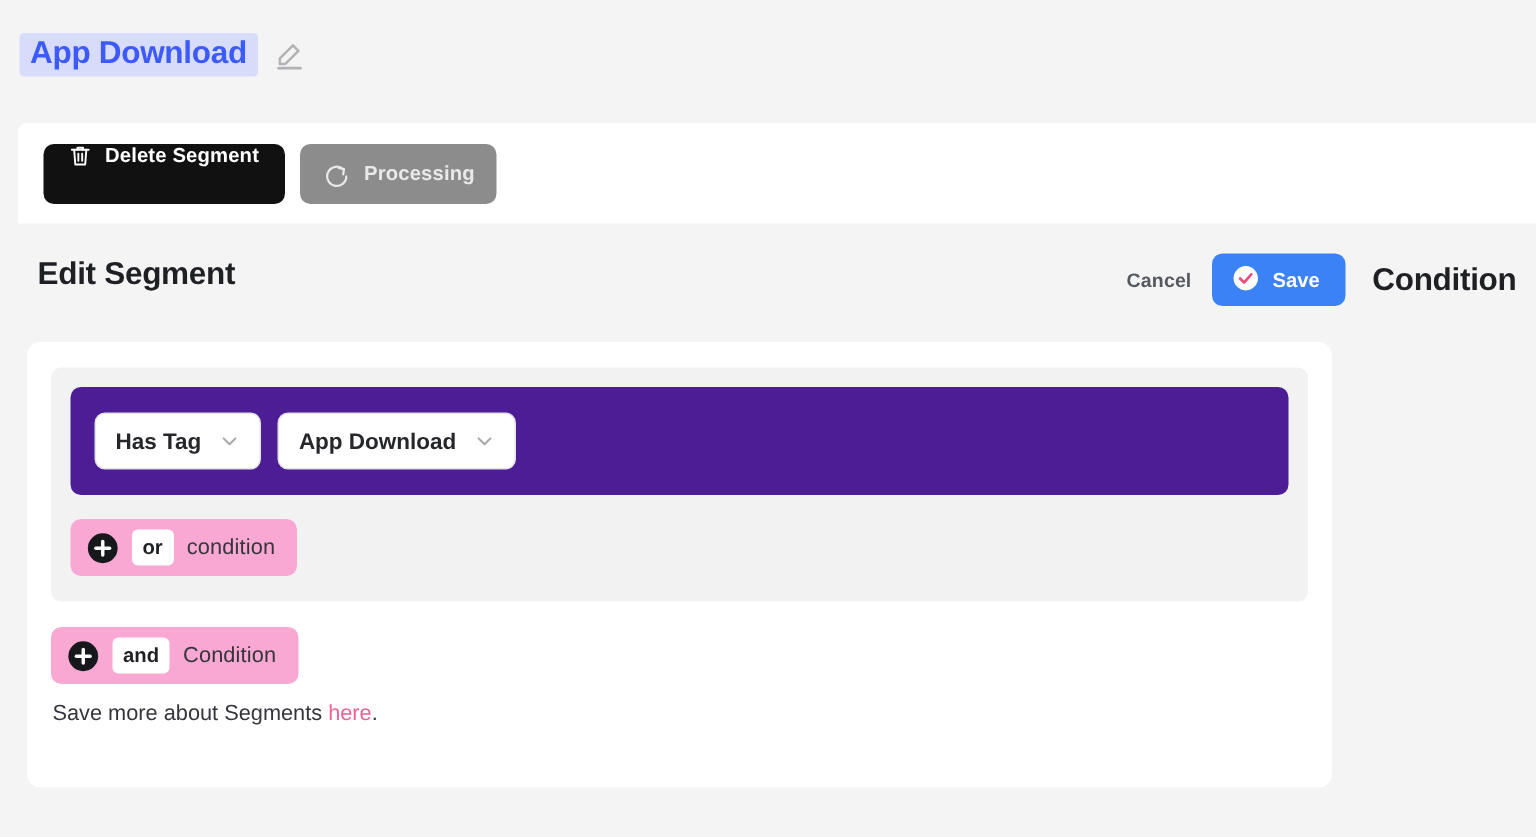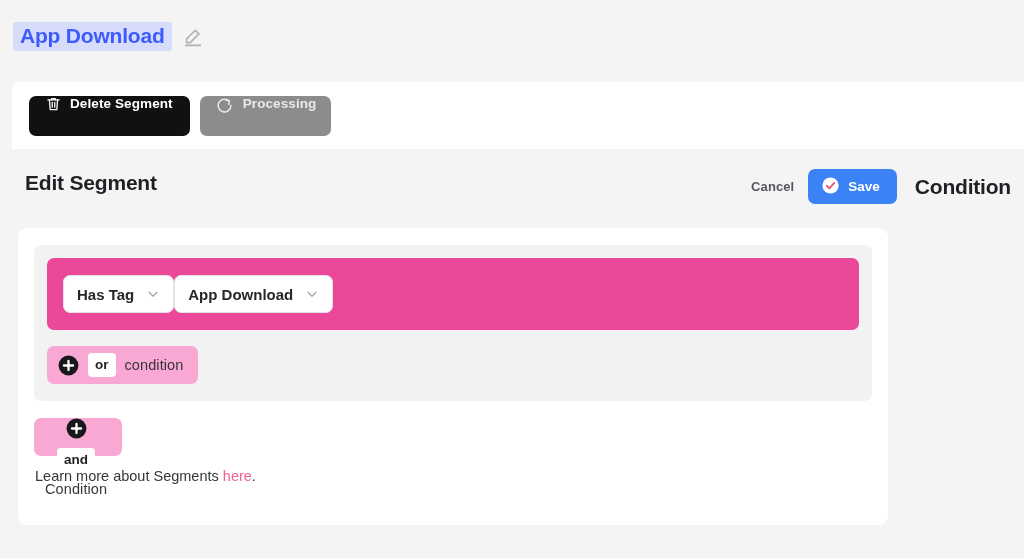"Processing" .btn-processing { padding: 0 15px -> 12px 15px }
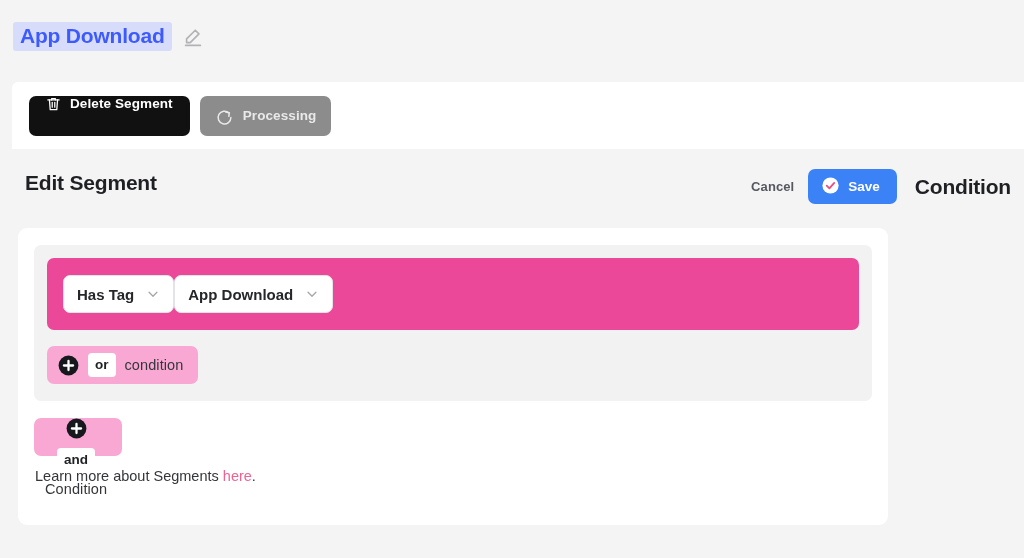"Has Tag" .condition-row { background: #ec4899 -> #4c1d95; gap: none -> 11px }
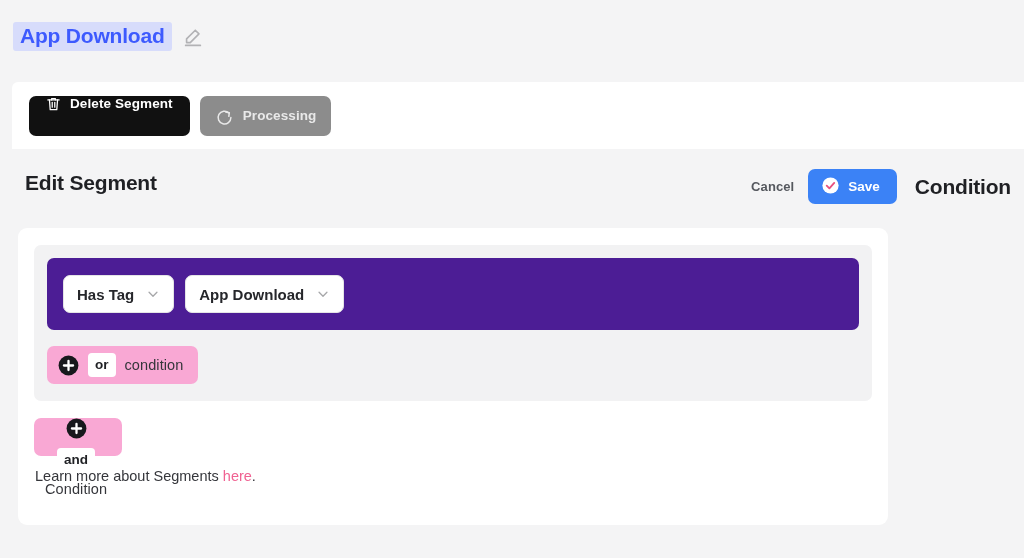"and" .chip-and { flex-direction: column -> none }
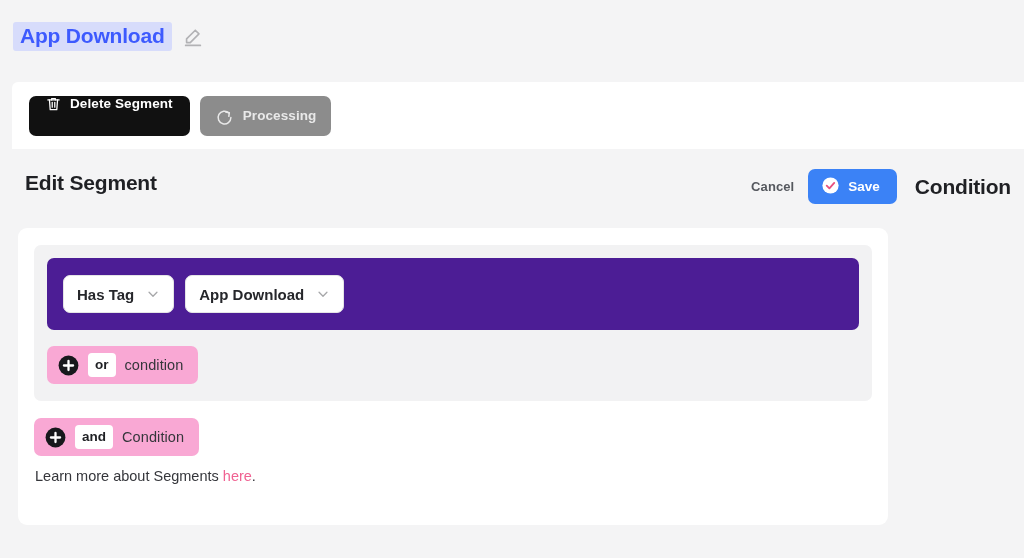"Learn more about Segments" span { text: Learn -> Save }
